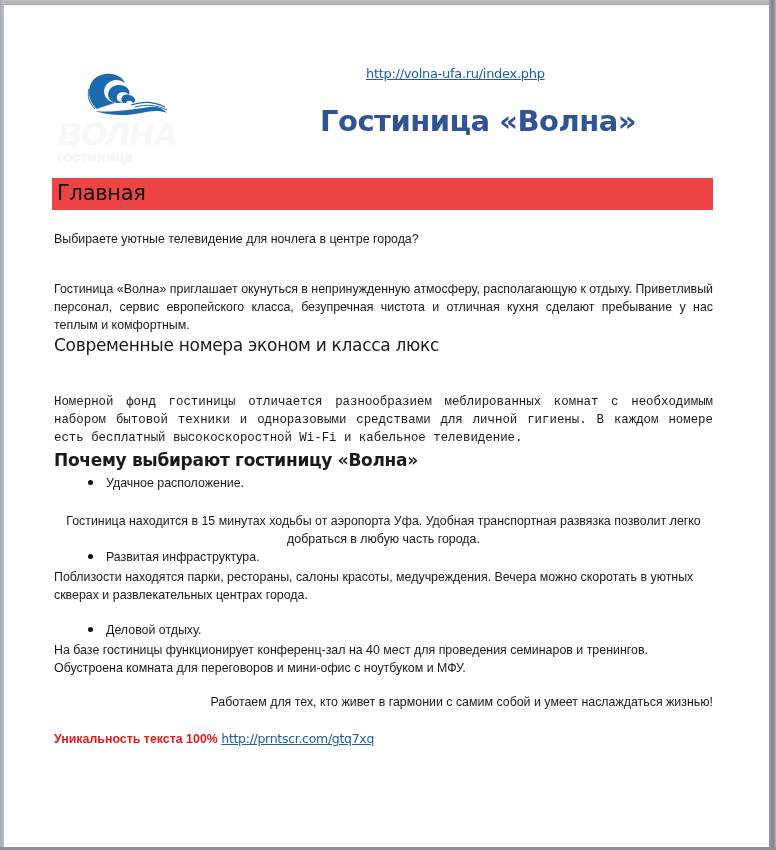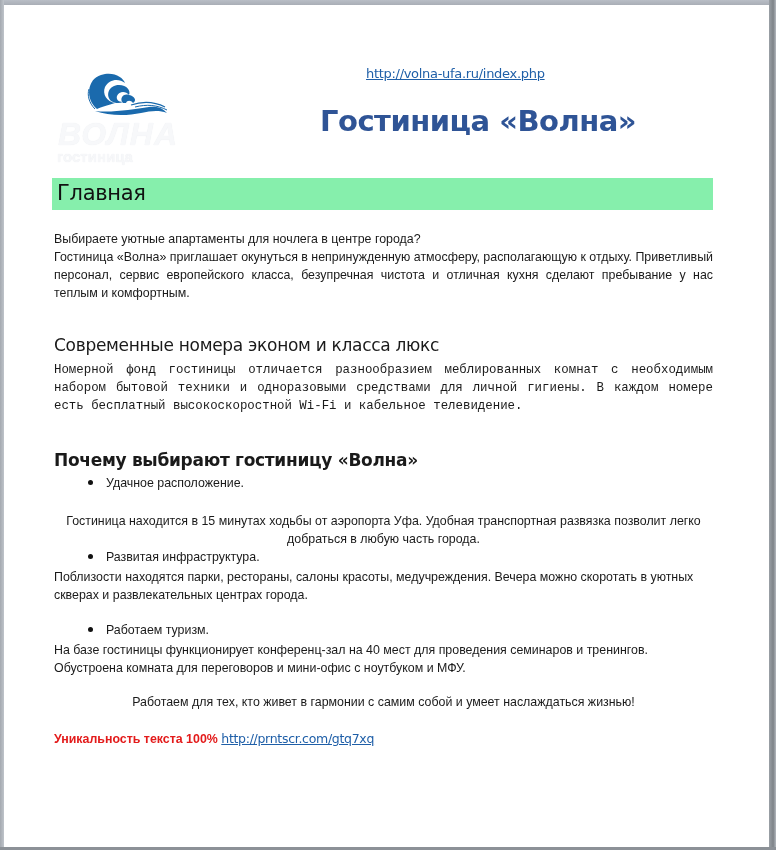"Главная" .main-heading { background: #86efac -> #ef4444 }
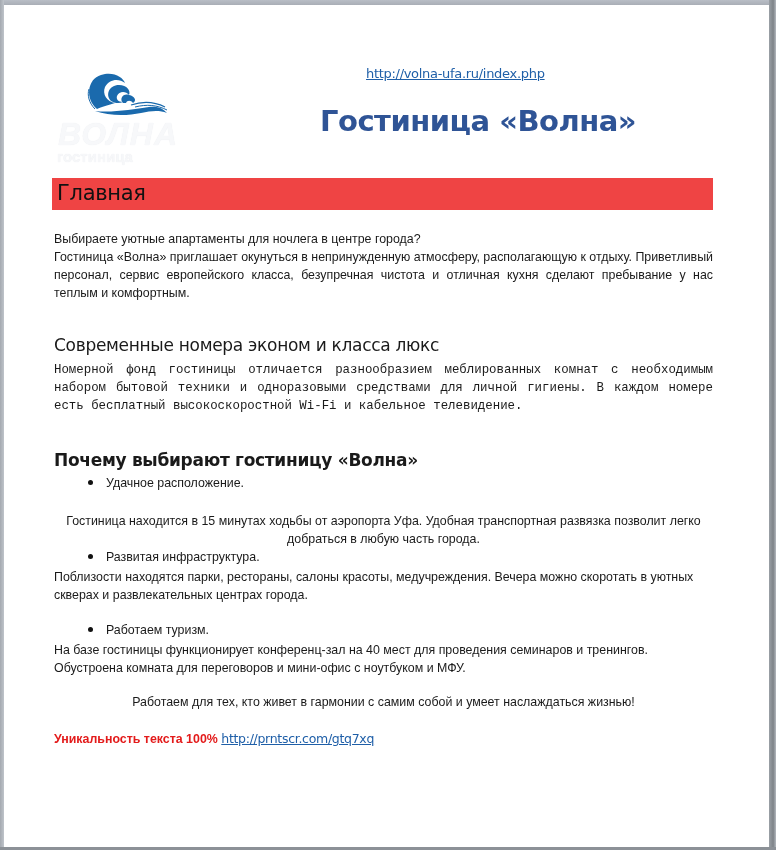"Выбираете уютные апартаменты для ночлега" div.text { text: апартаменты -> телевидение }
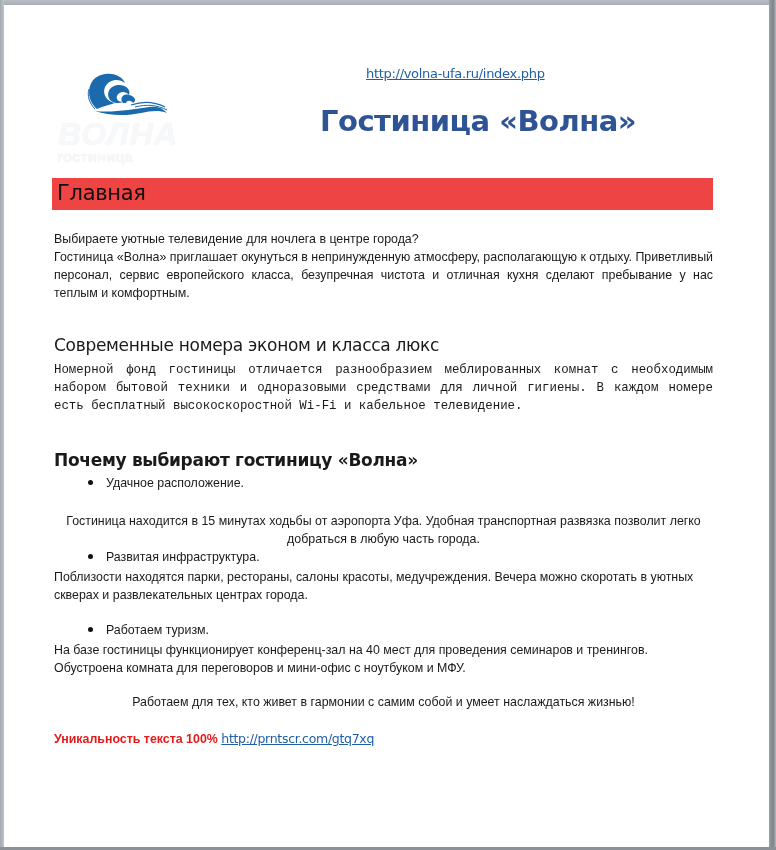"Гостиница «Волна» приглашает окунуться в" .justify { margin-top: none -> 32px }
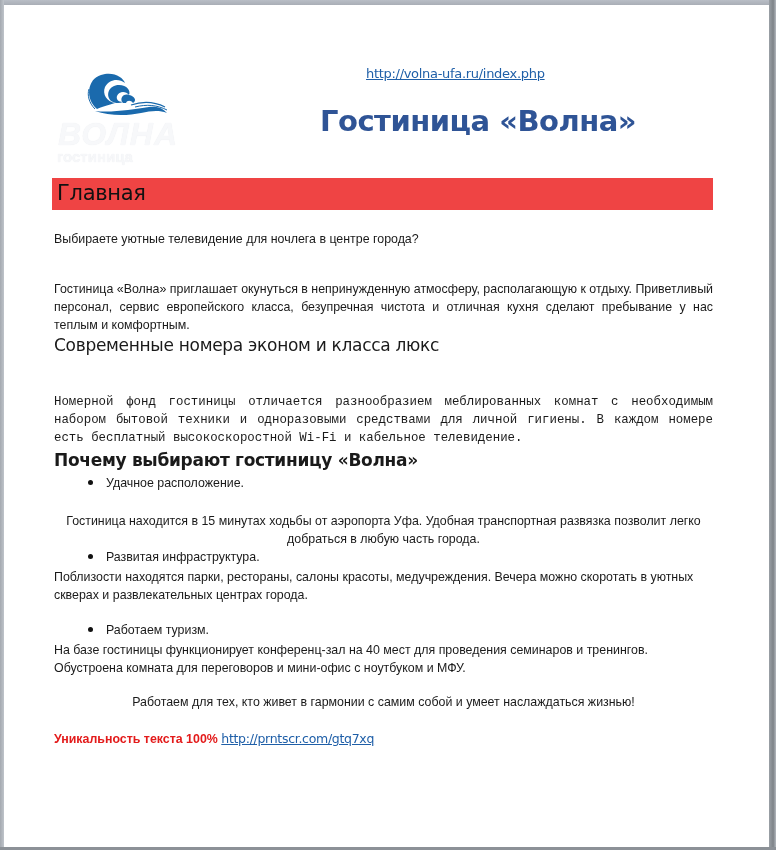"Работаем туризм." span { text: Работаем туризм -> Деловой отдыху }
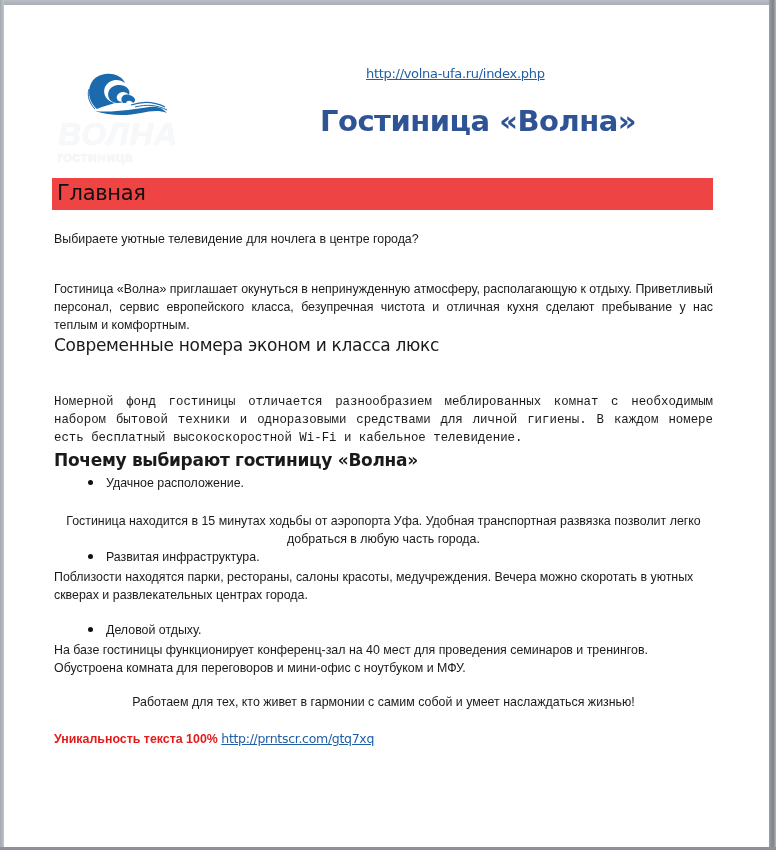"Работаем для тех, кто живет" .motto { text-align: center -> right }
